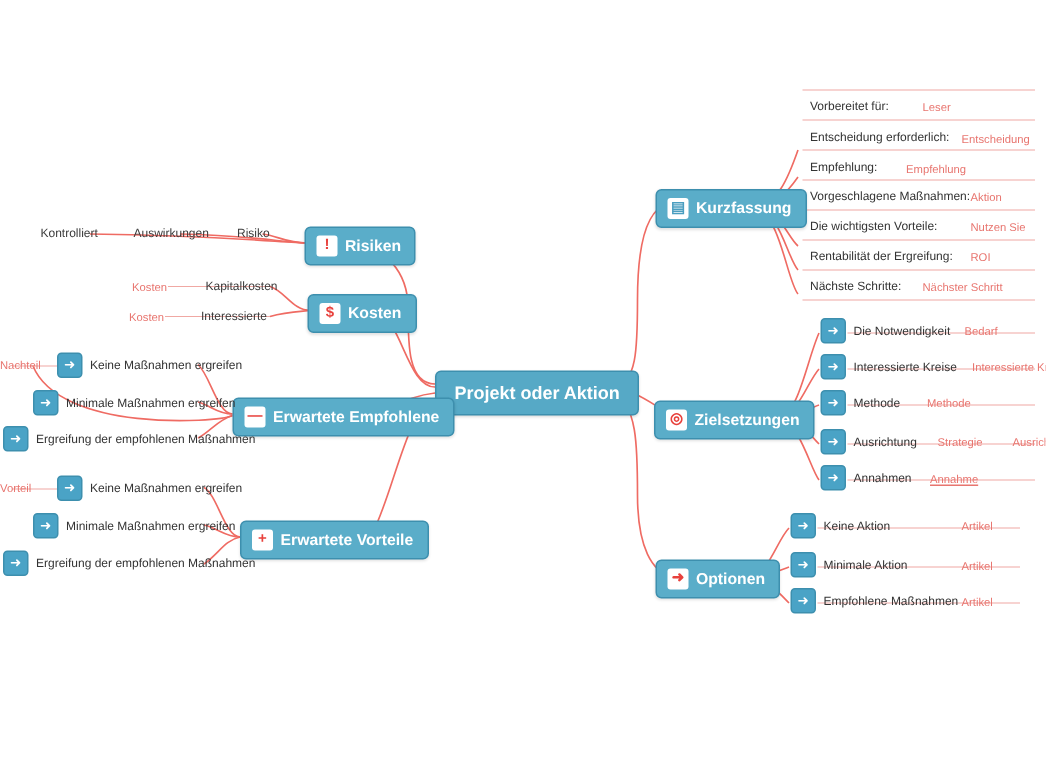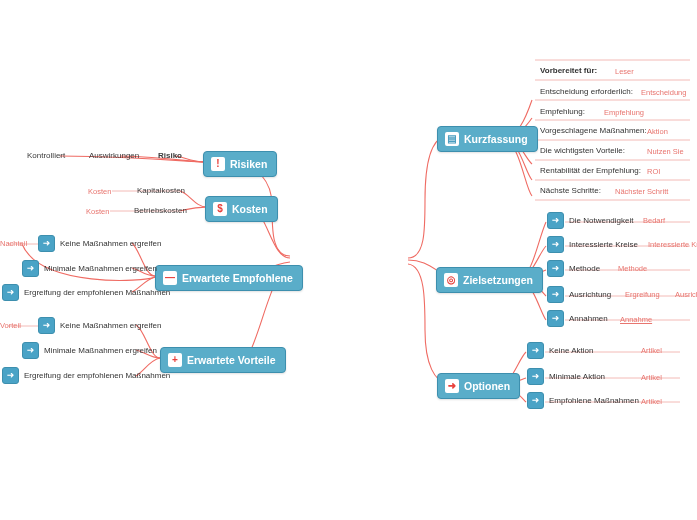"Vorbereitet für:" div.node { font-weight: bold -> none }
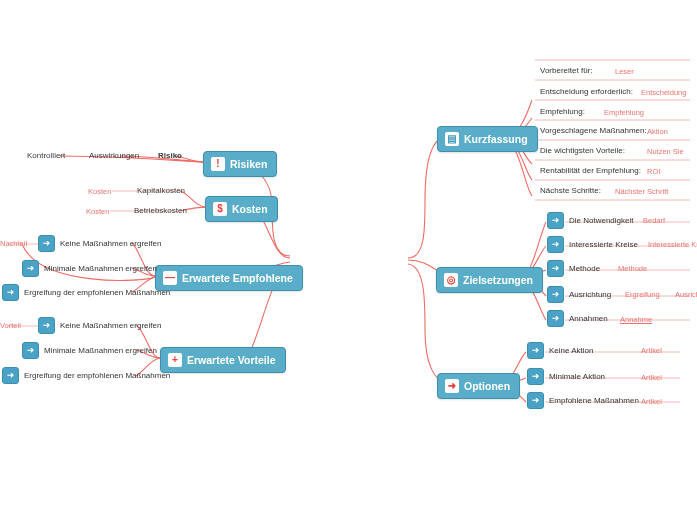"Risiko" div.node { font-weight: bold -> none }
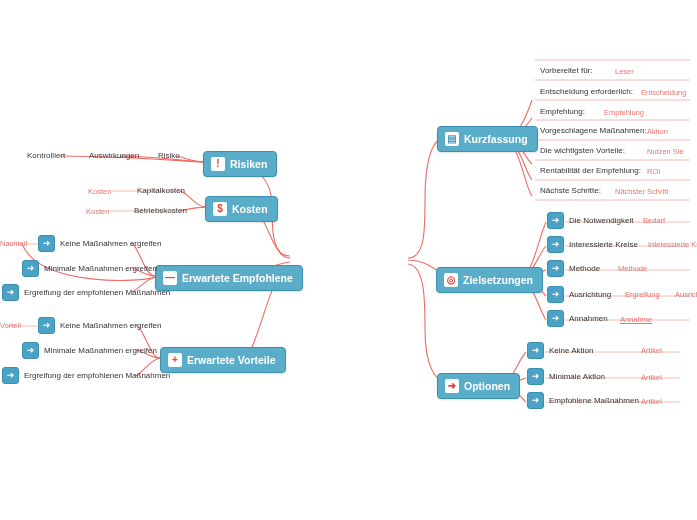"Rentabilität der Empfehlung:" div.node { text: Empfehlung -> Ergreifung }
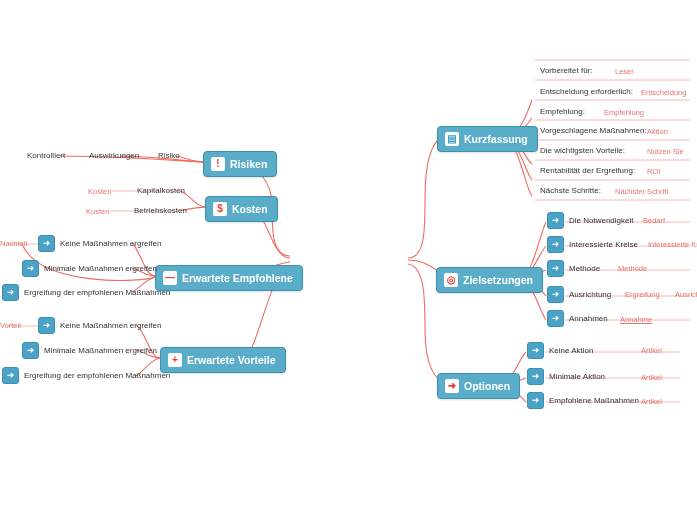"Betriebskosten" div.node { text: Betriebskosten -> Interessierte }
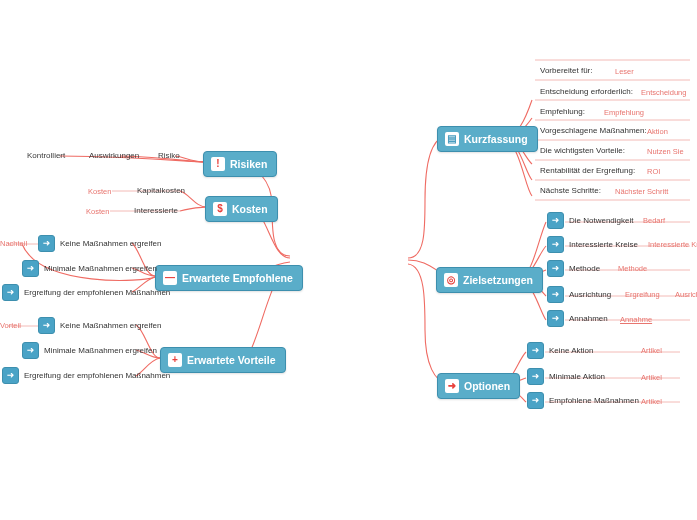"Projekt oder Aktion" div.node { html: none -> <div> <span>Projekt oder Aktion</span> </div> }
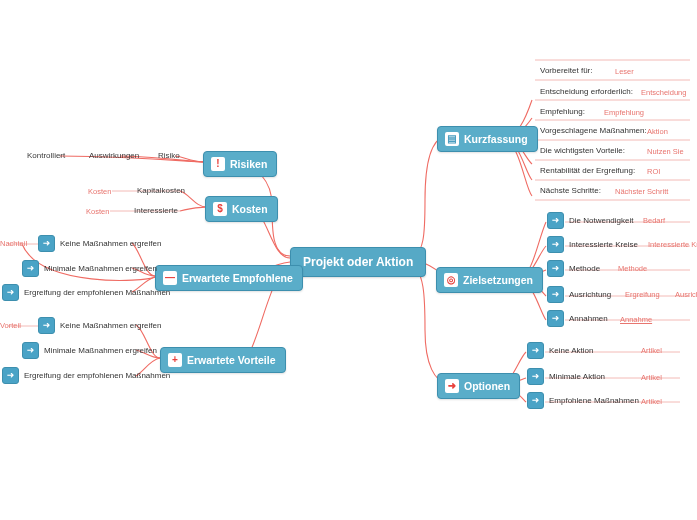"Ergreifung" div.node { text: Ergreifung -> Strategie }
